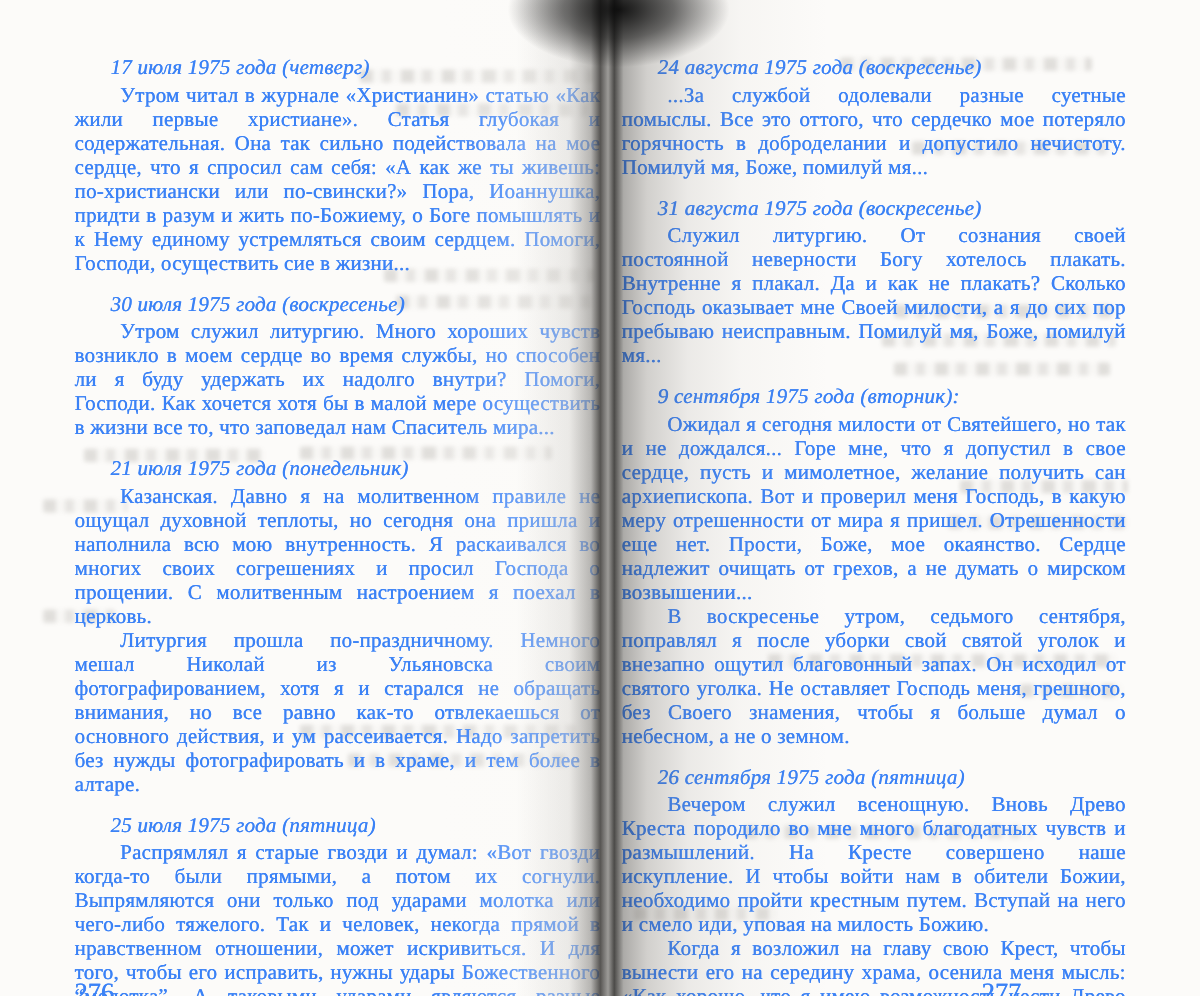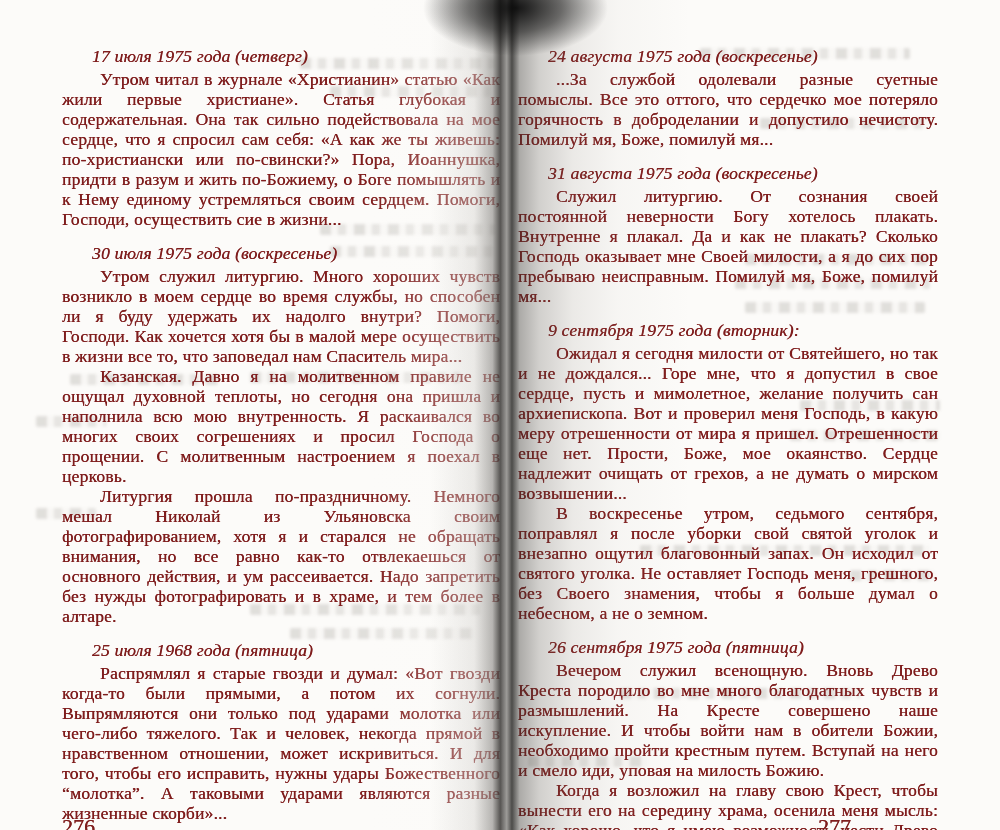"17 июля 1975 года (четверг)" .spread { color: #7f1d1d -> #3b82f6 }
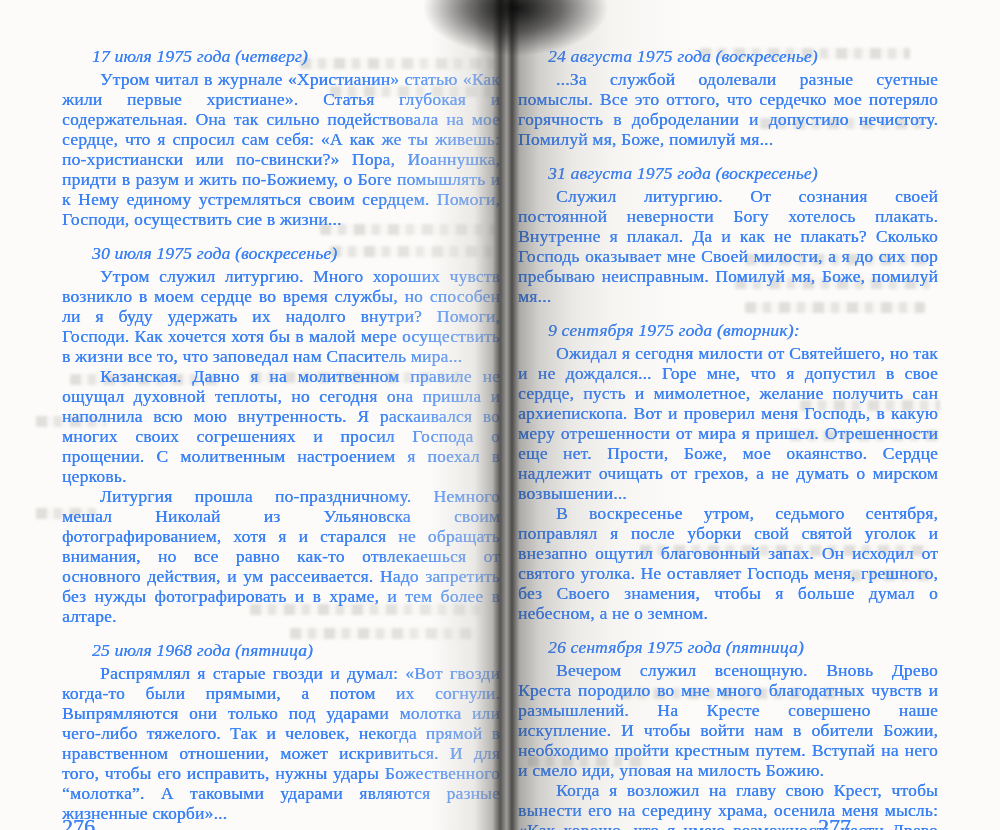"21 июля 1975 года (понедельник)" h3.entry-head { html: none -> <h3>21 июля 1975 года (понедельник)</h3> }
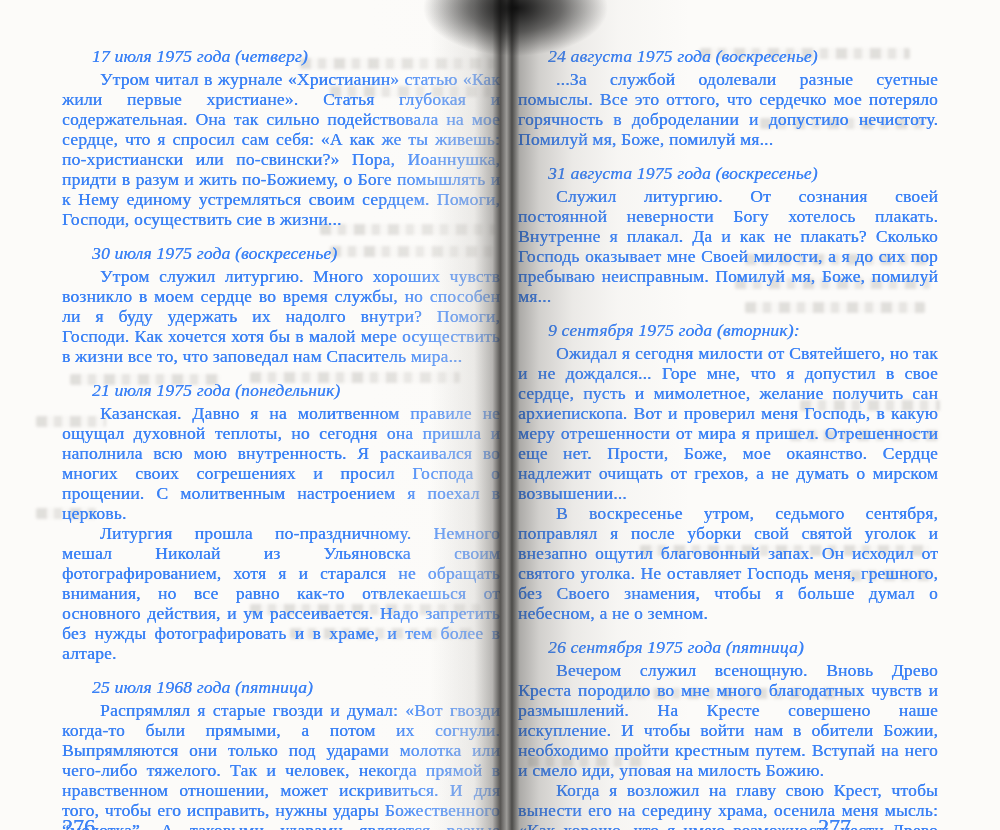"25 июля 1968 года (пятница)" h3.entry-head { text: 1968 -> 1975 }
